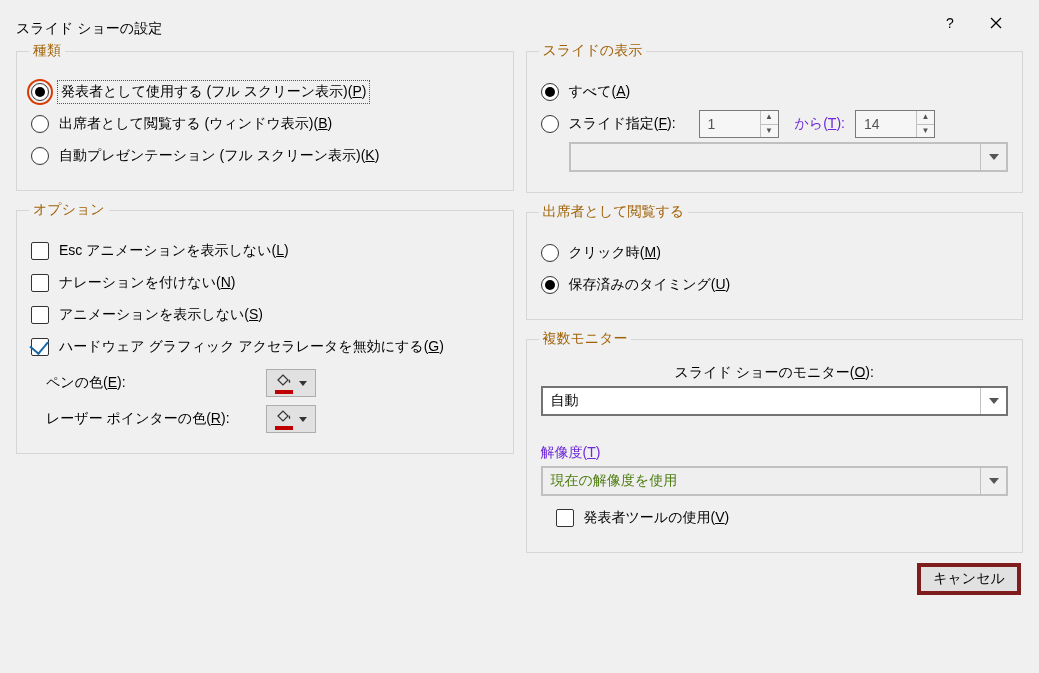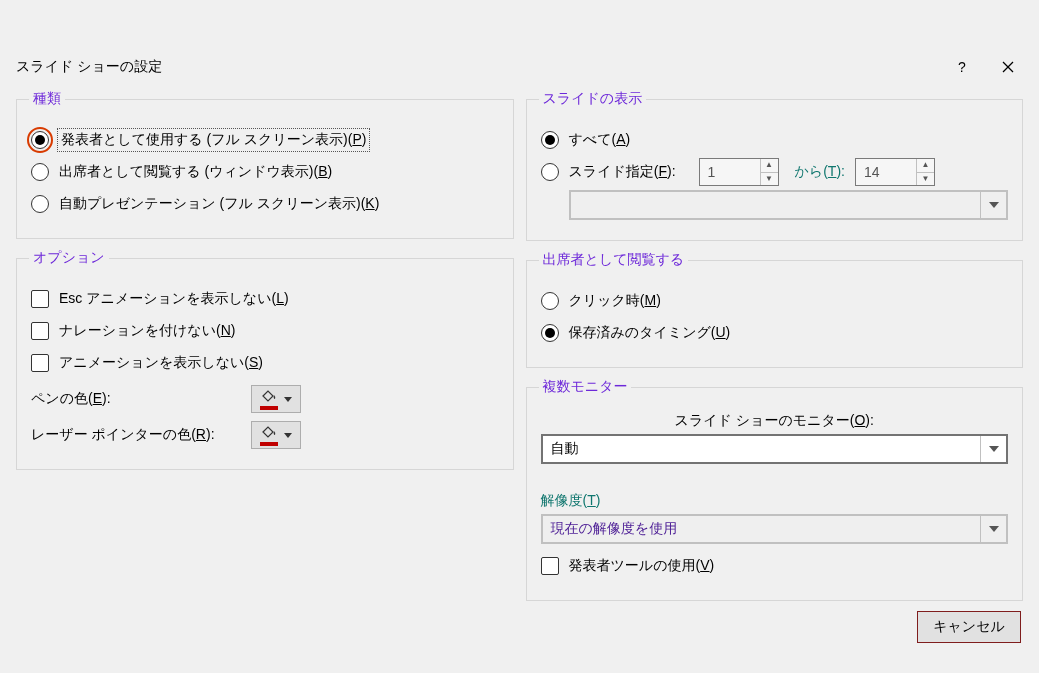"スライド ショーの設定" .titlebar { align-items: center -> flex-end; margin-top: 48px -> none; padding: 0 8px 0 16px -> 0 20px 0 16px }
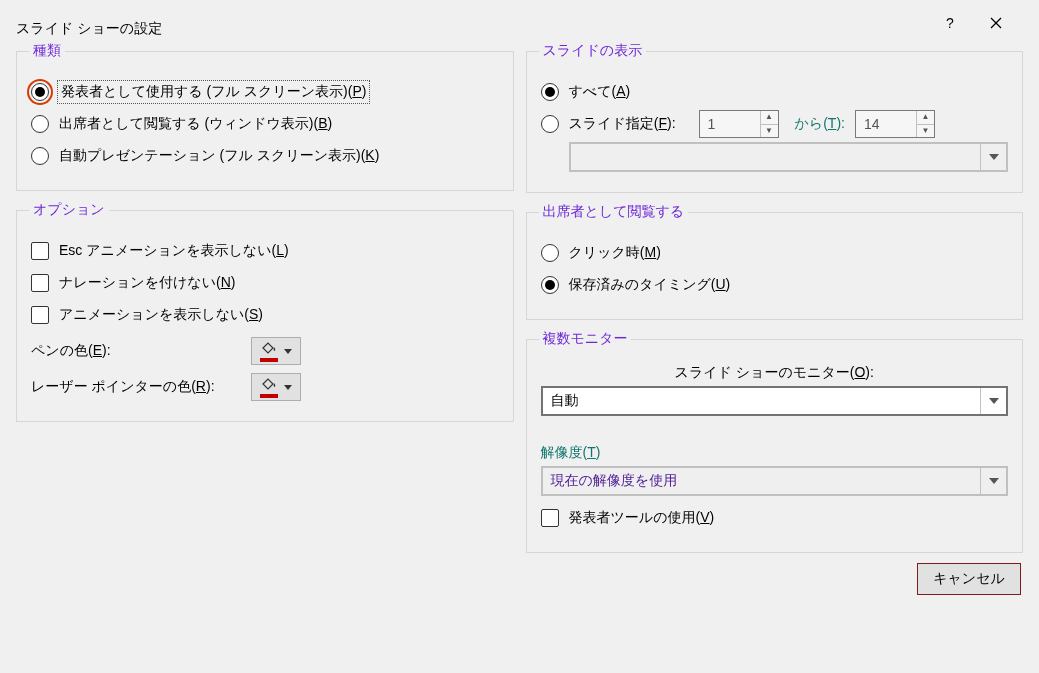"種類" fieldset.group > legend { color: #6d28d9 -> #a16207 }
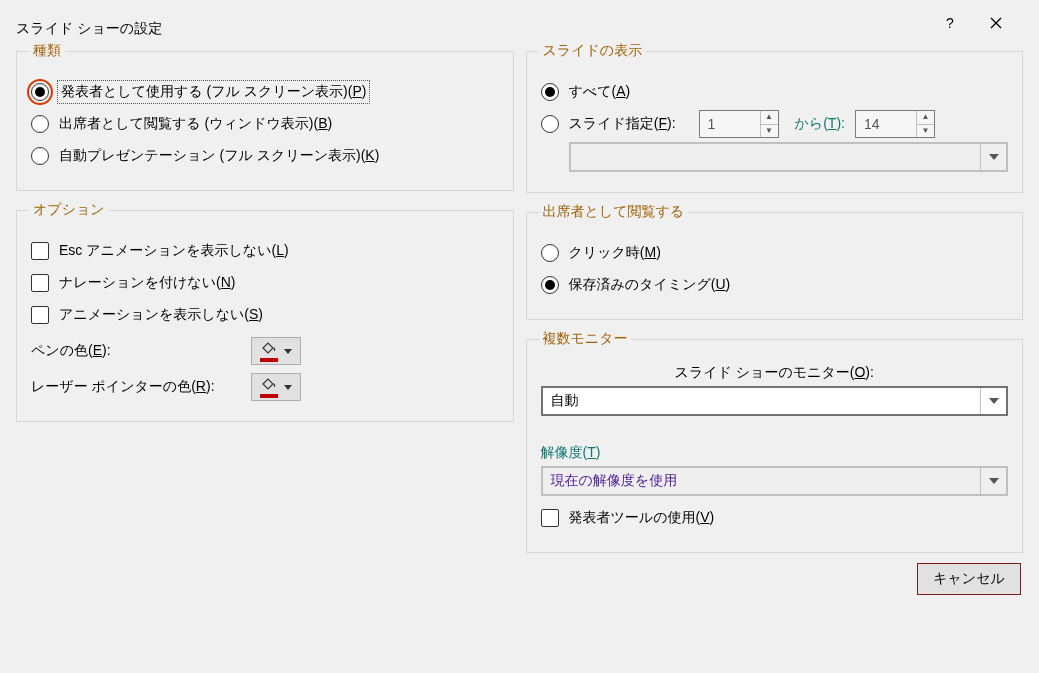"から(T):" .disabled-text { color: #0f766e -> #6d28d9 }
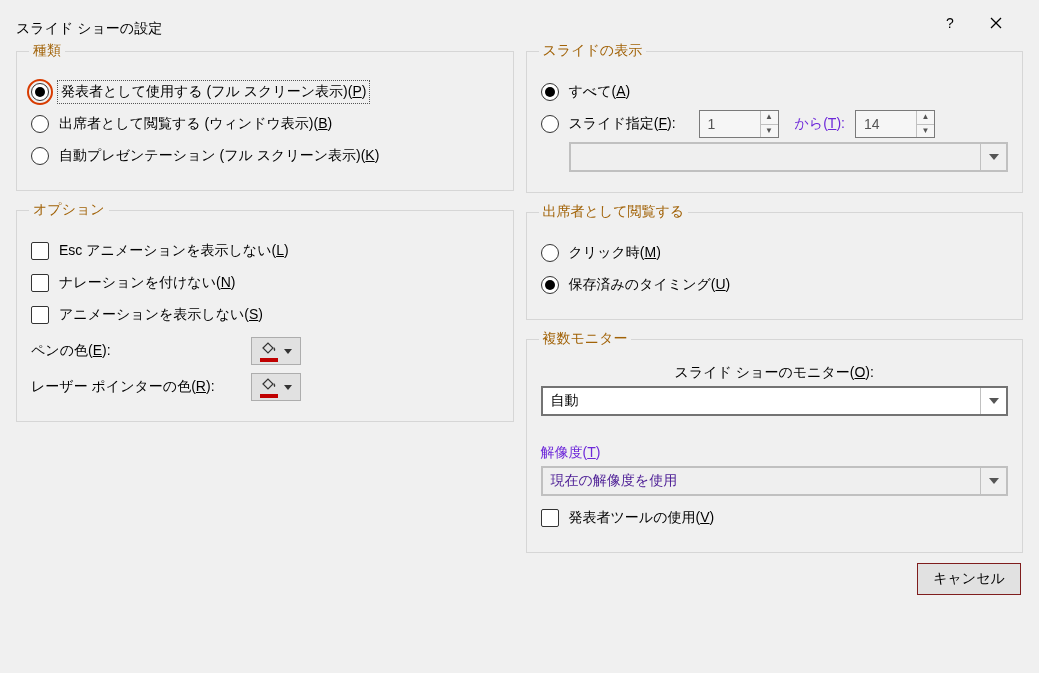"ハードウェア グラフィック アクセラレータを無効にする(G)" div.row { html: none -> <div> <span></span> <span><span>ハードウェア グラフィック アクセラレータを無効にする(</span><u>G</u><span>)</span></span> </div> }
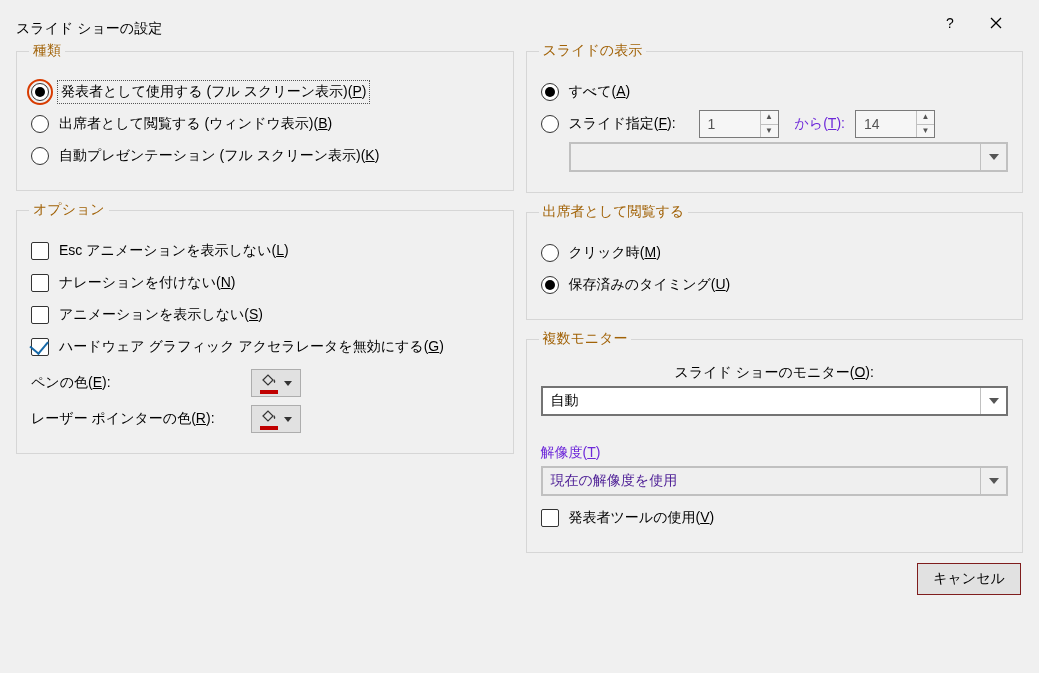"ペンの色(E):" .gap-top { margin-left: none -> 15px }
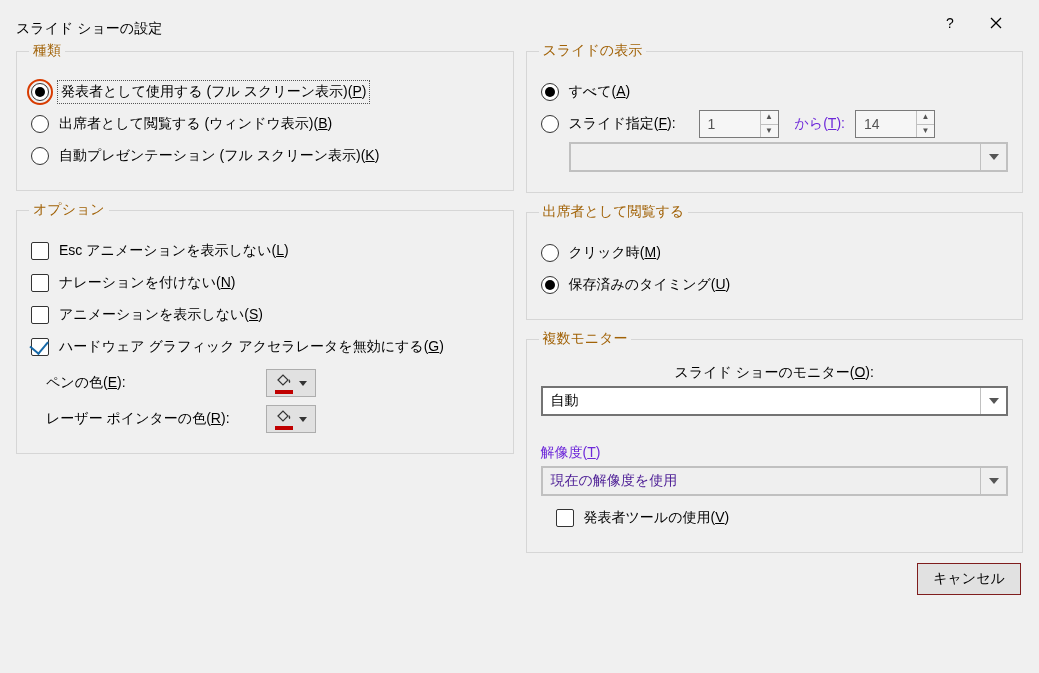"現在の解像度を使用" .select.disabled { color: #4c1d95 -> #4d7c0f }
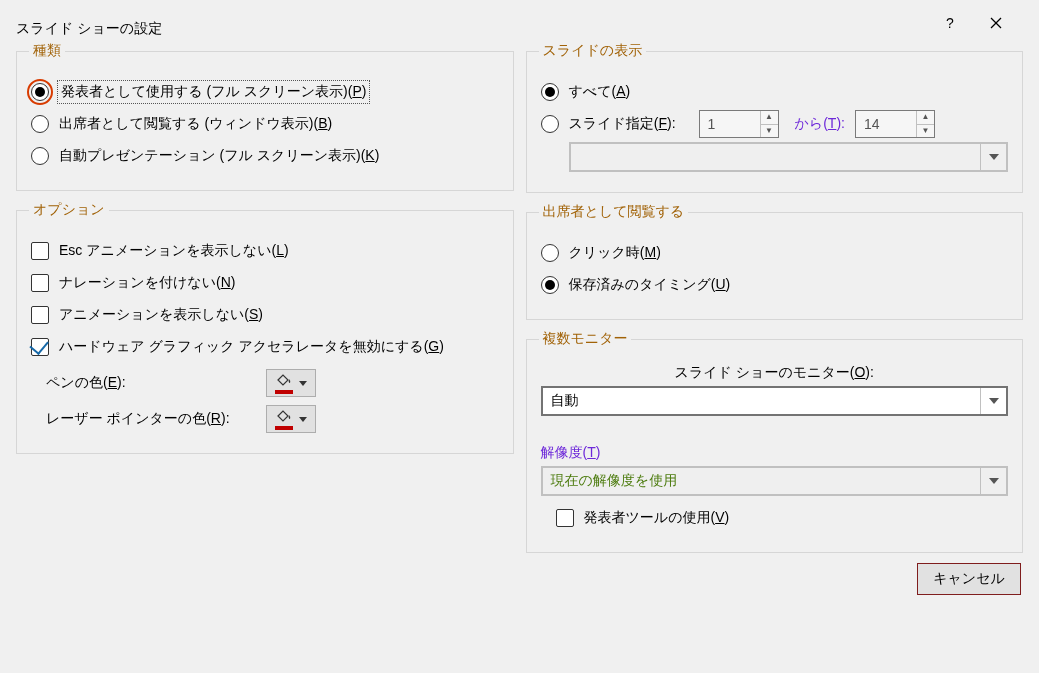"キャンセル" .btn { border: 1px solid #7f1d1d -> 4px solid #7f1d1d }
